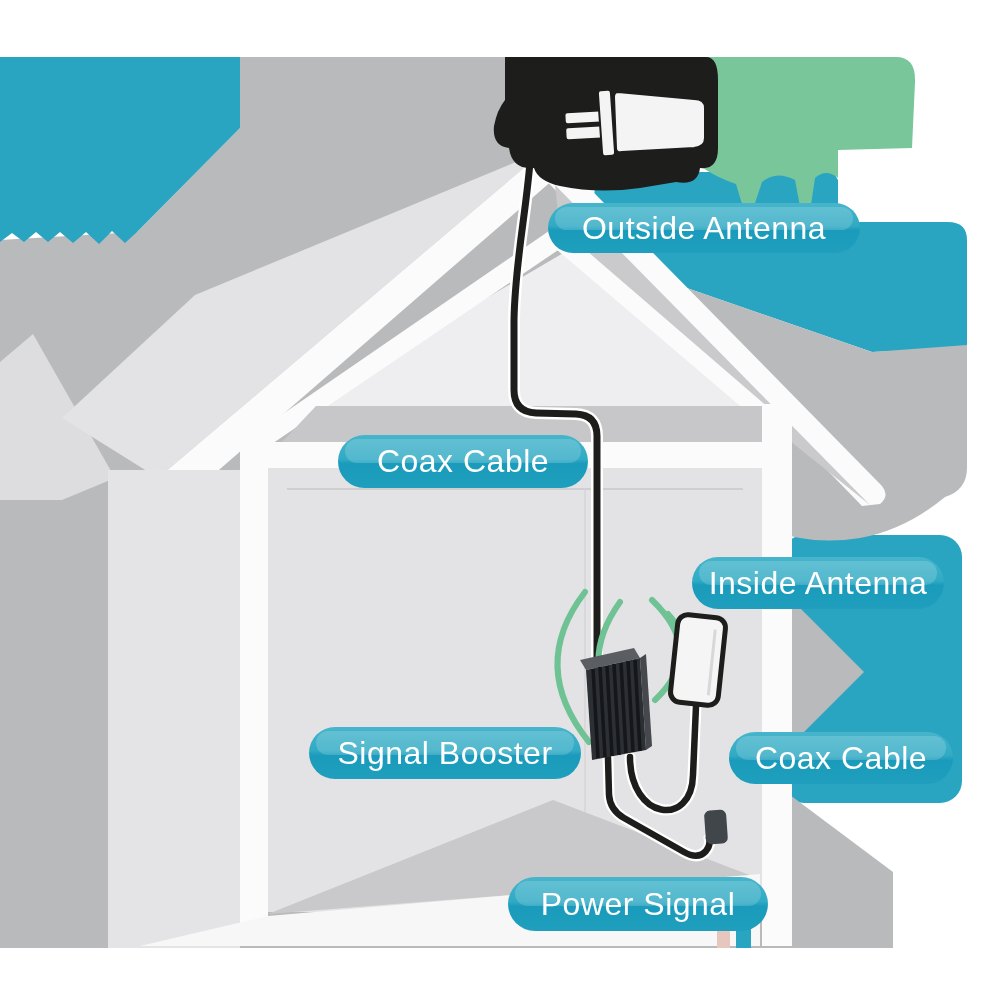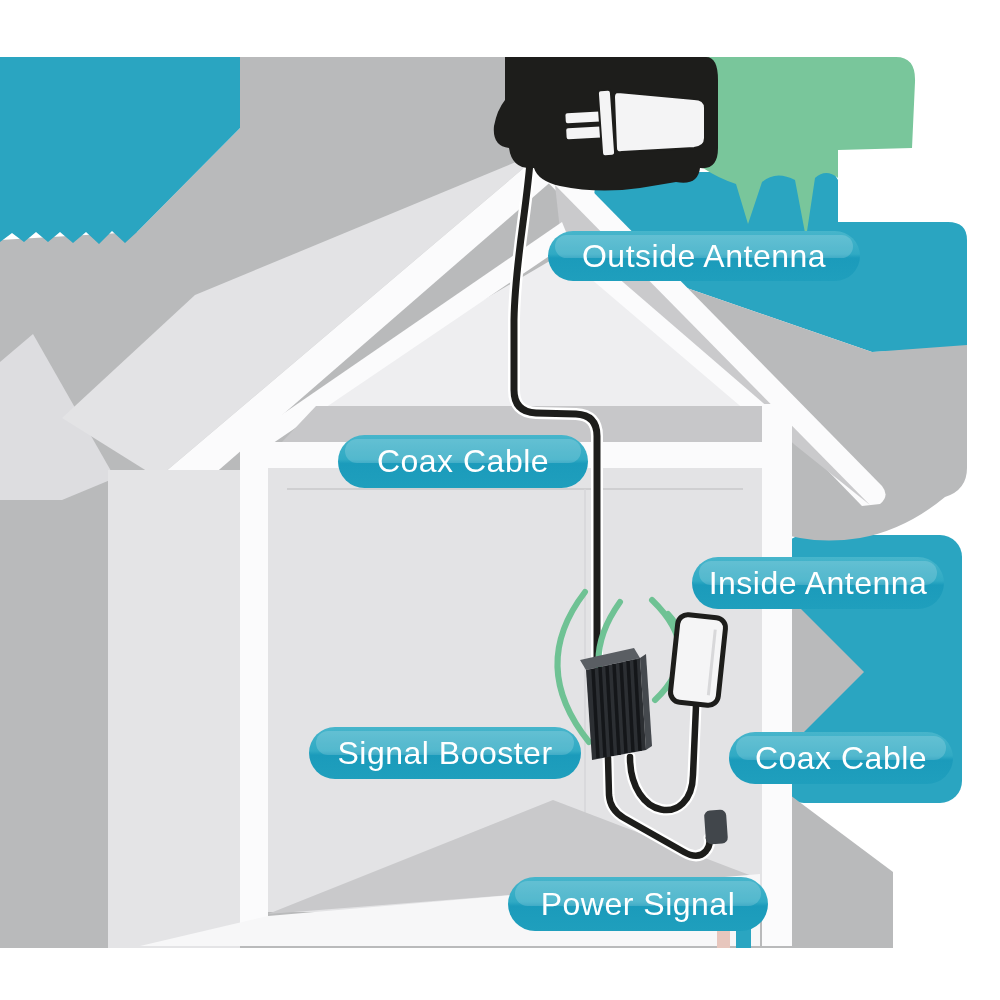"Outside Antenna" div.pill { margin-top: 28px -> none }
